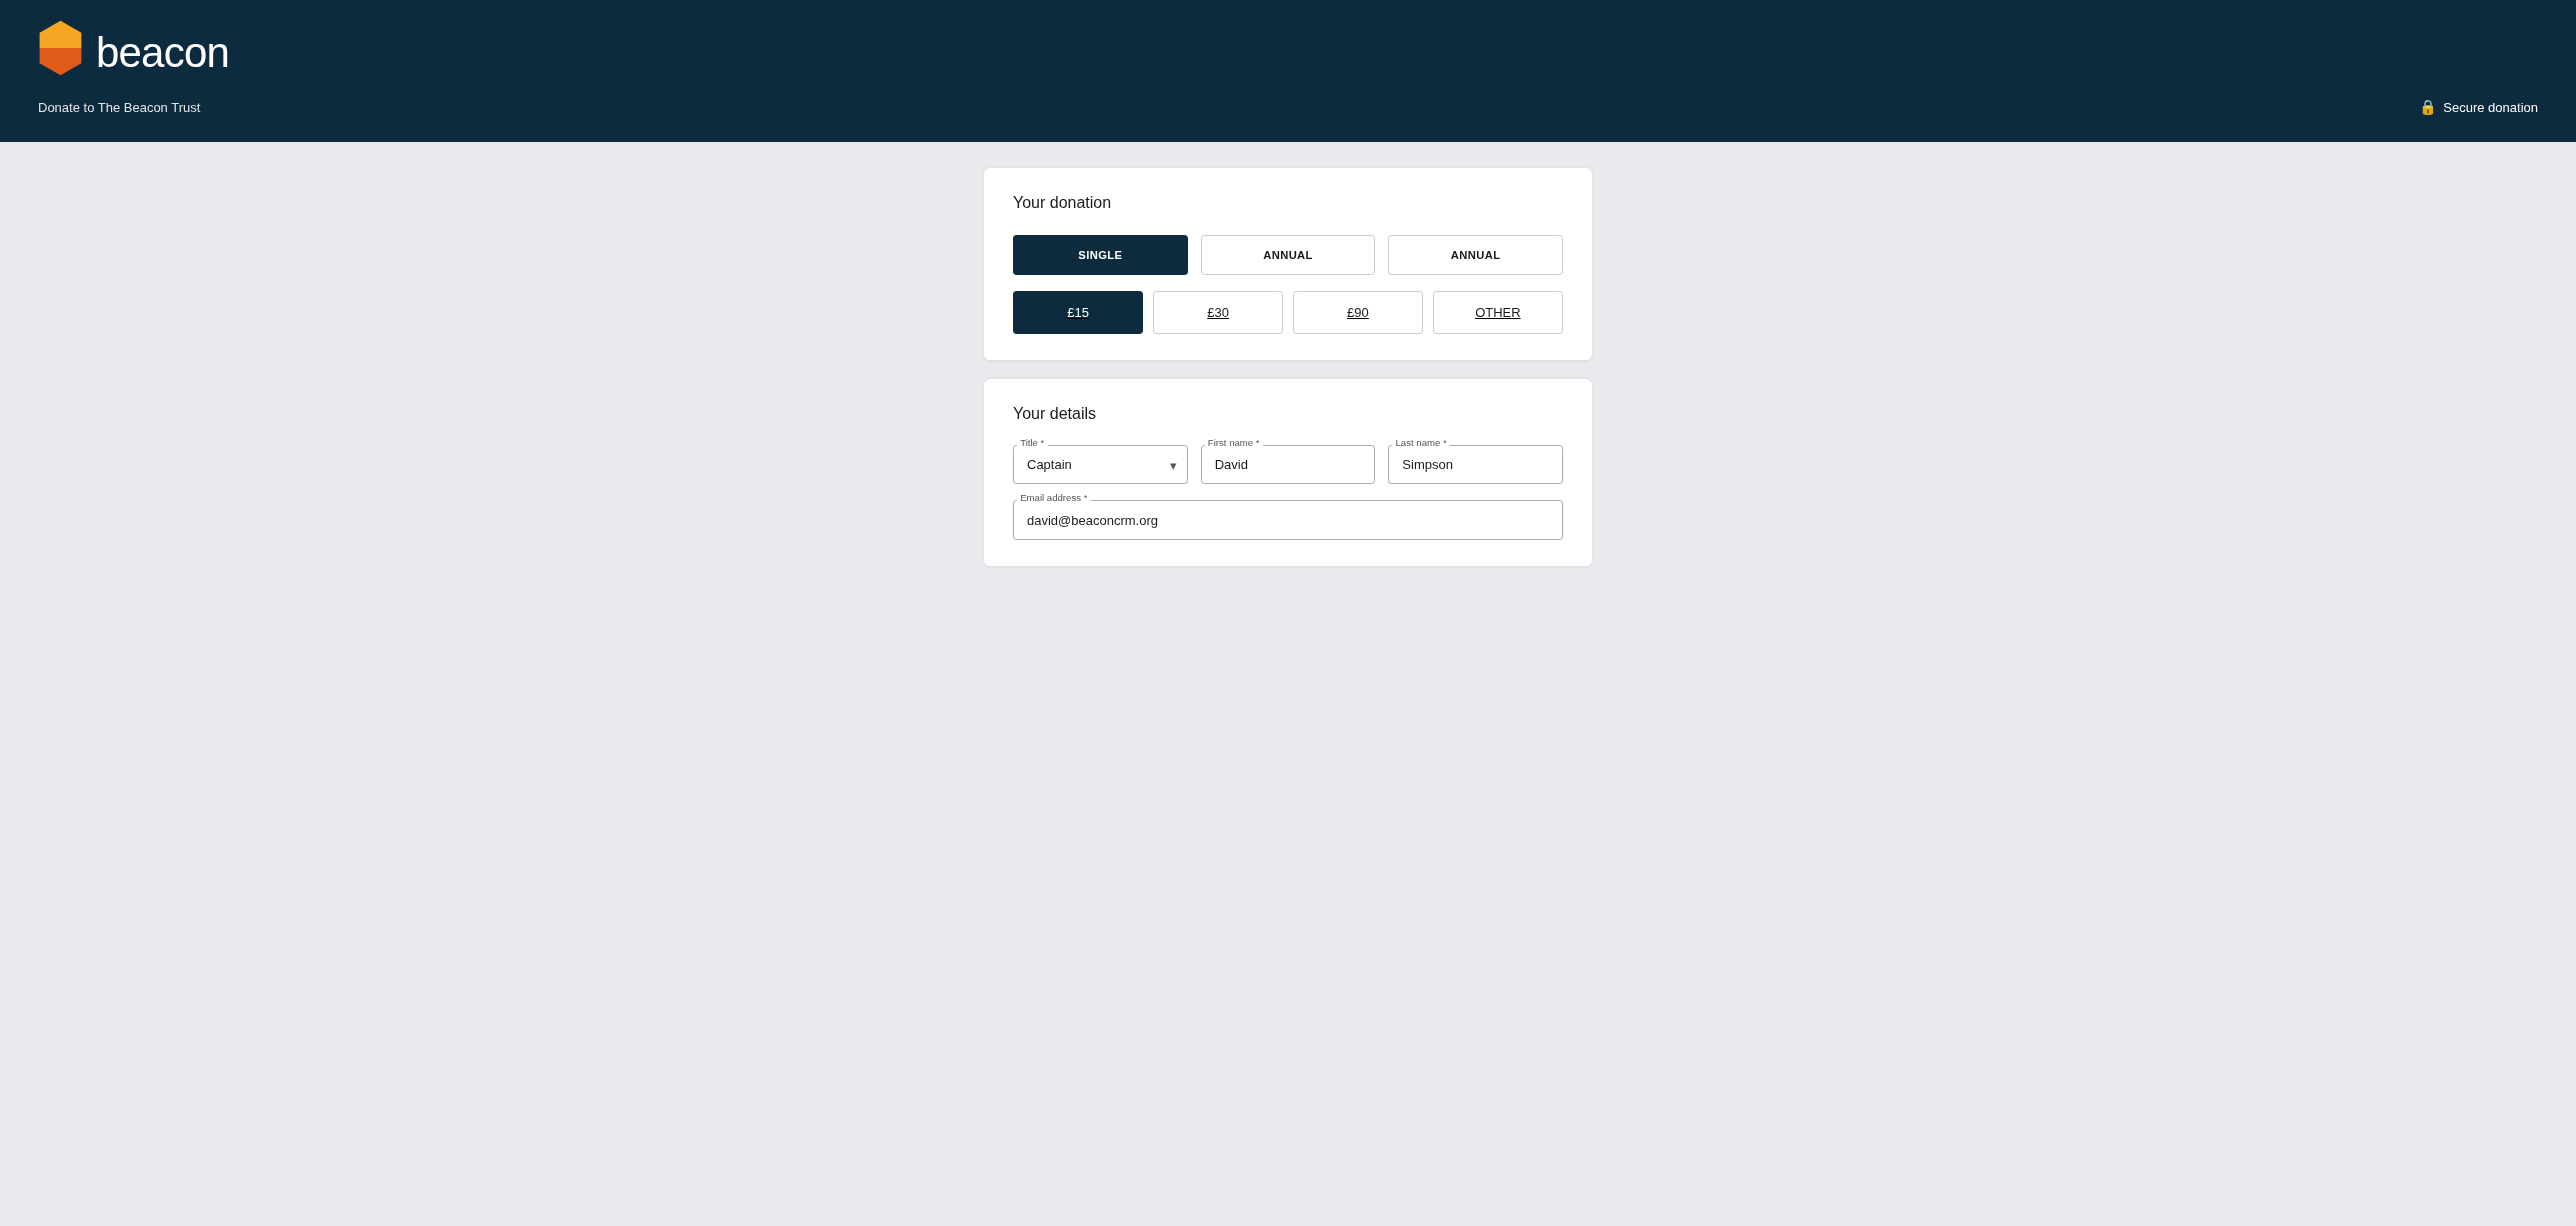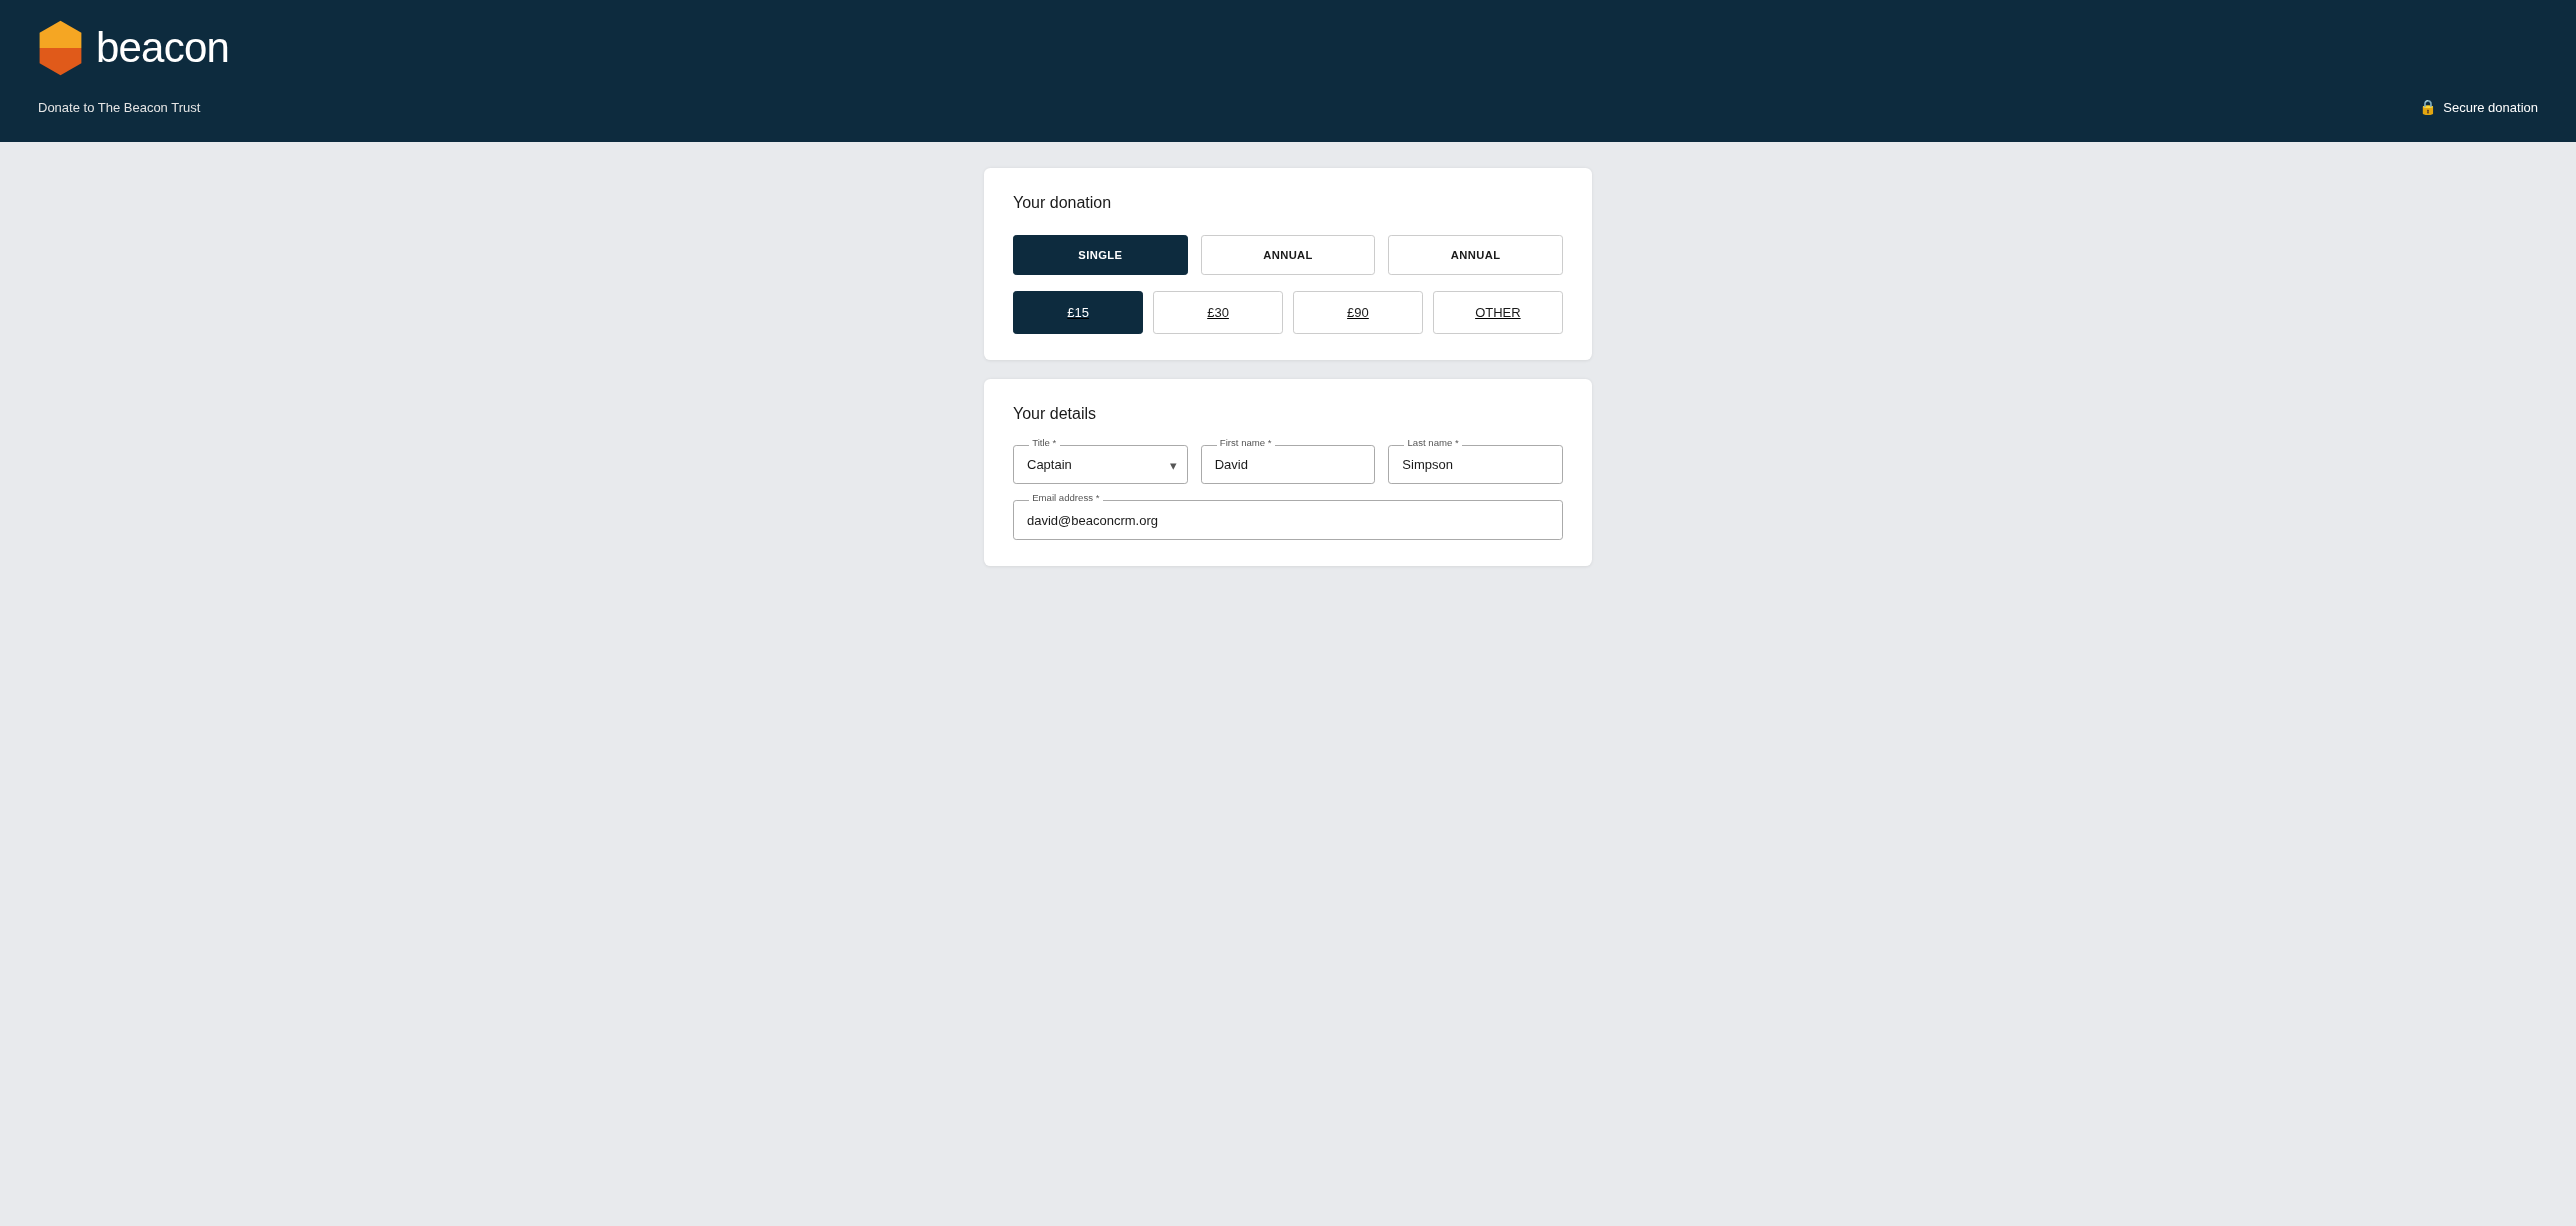"beacon" .logo-area { align-items: center -> flex-end }
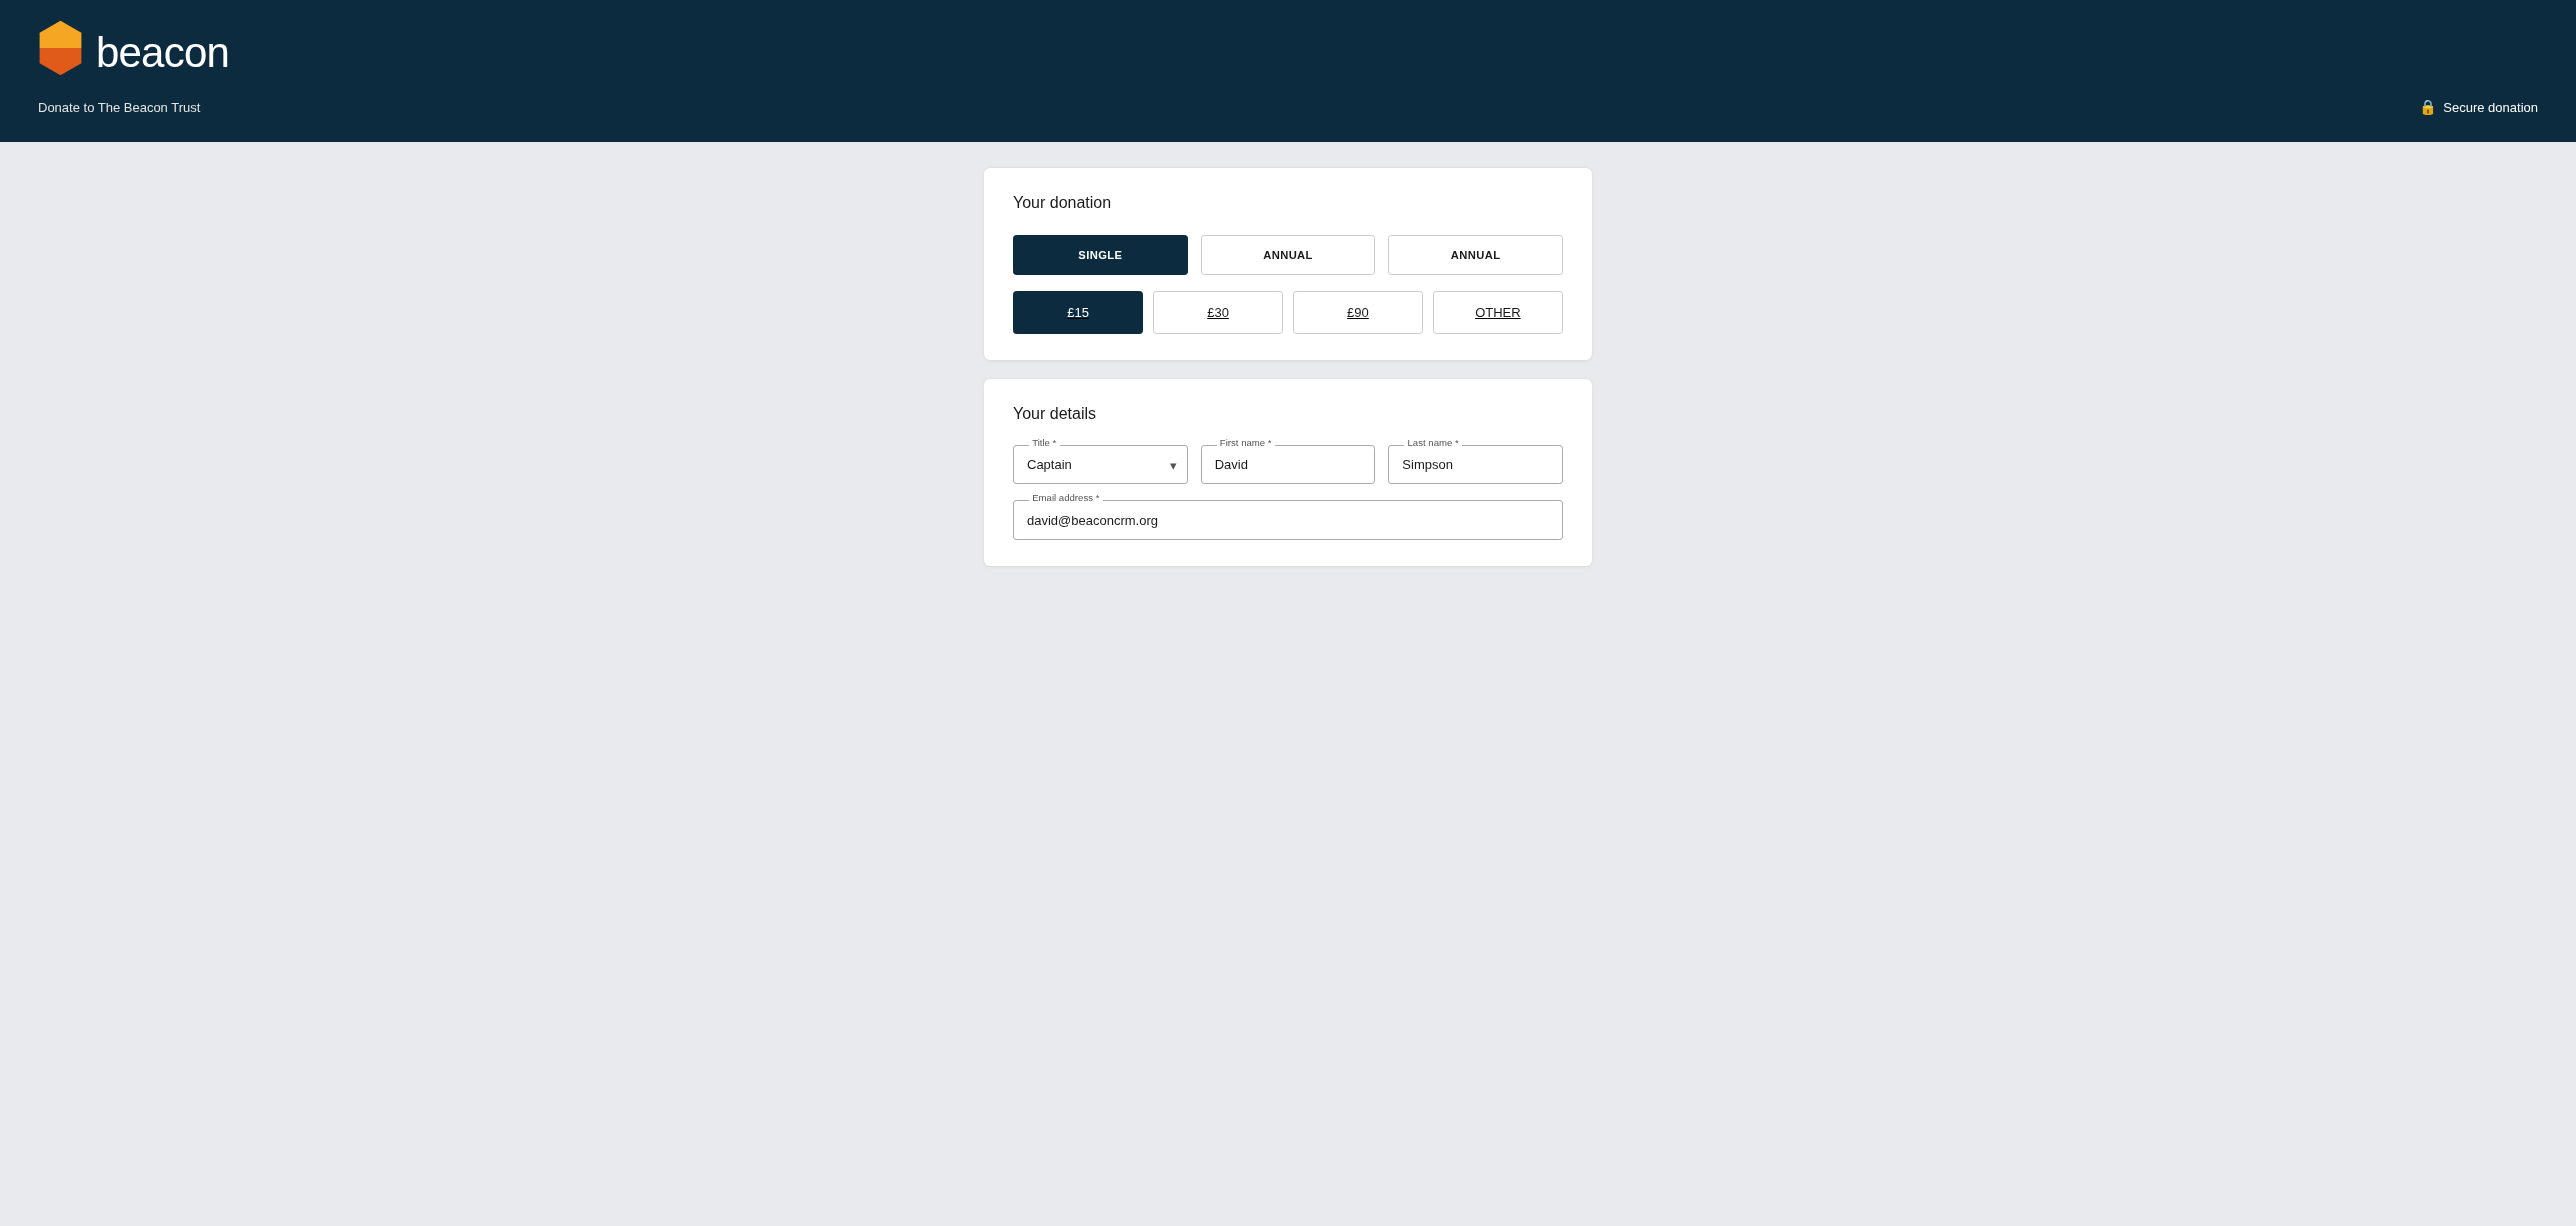"Title *" .field-label { left: 16px -> 4px }
